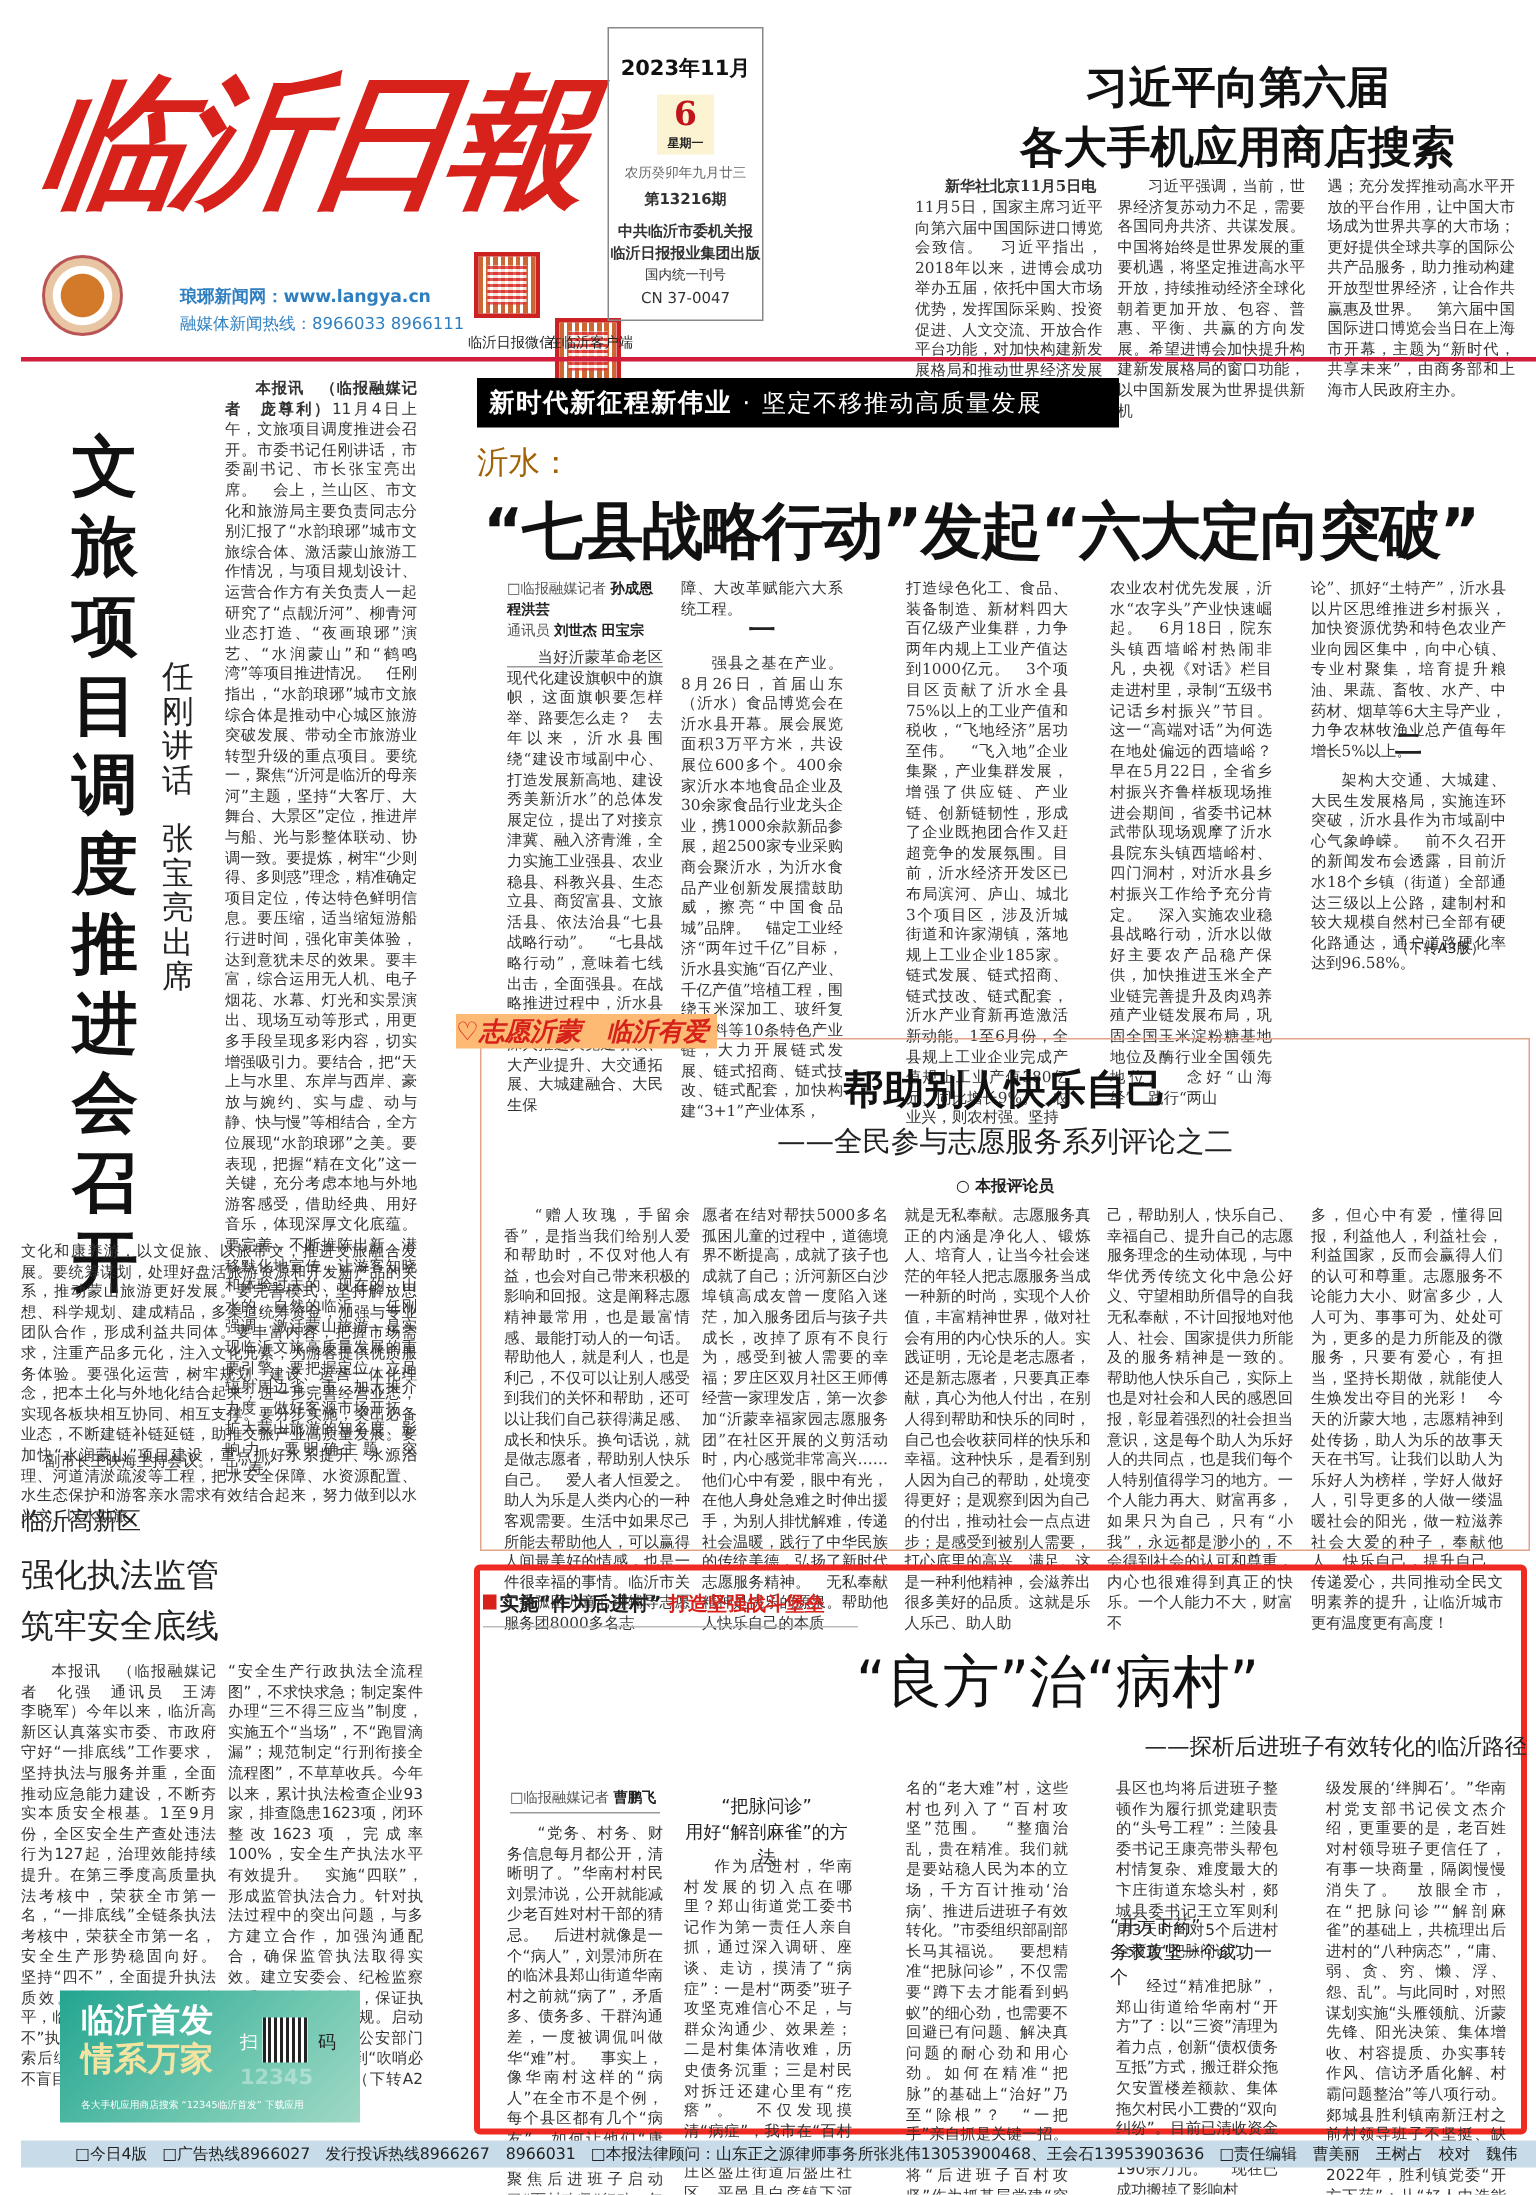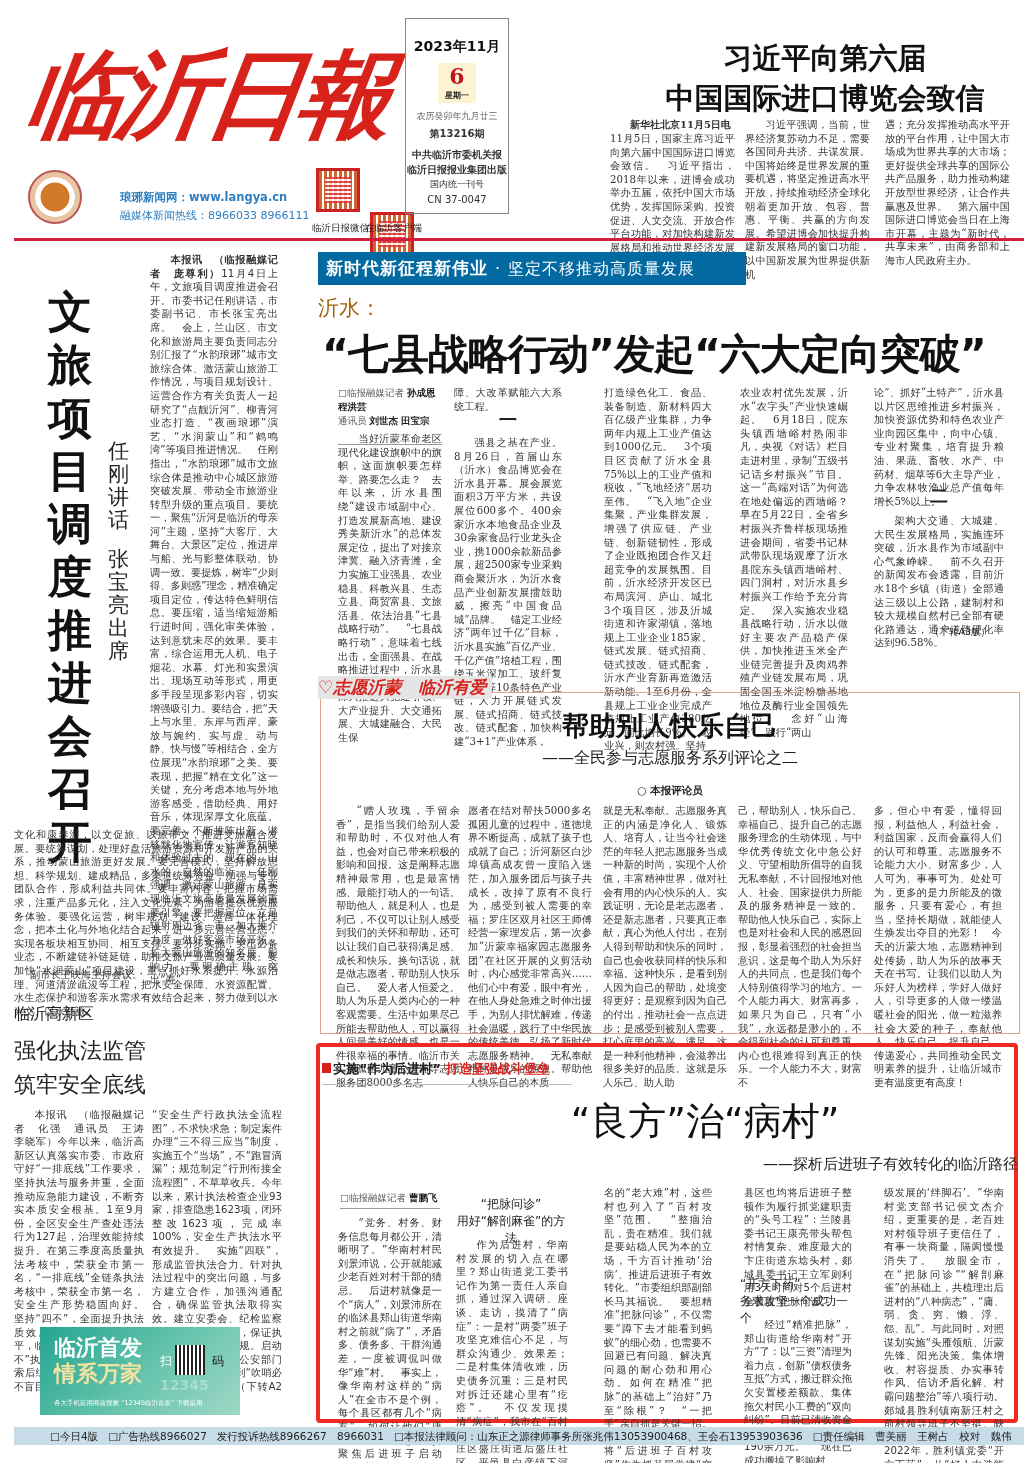"中国国际进口博览会致信" div.abs { text: 中国国际进口博览会致信 -> 各大手机应用商店搜索 }
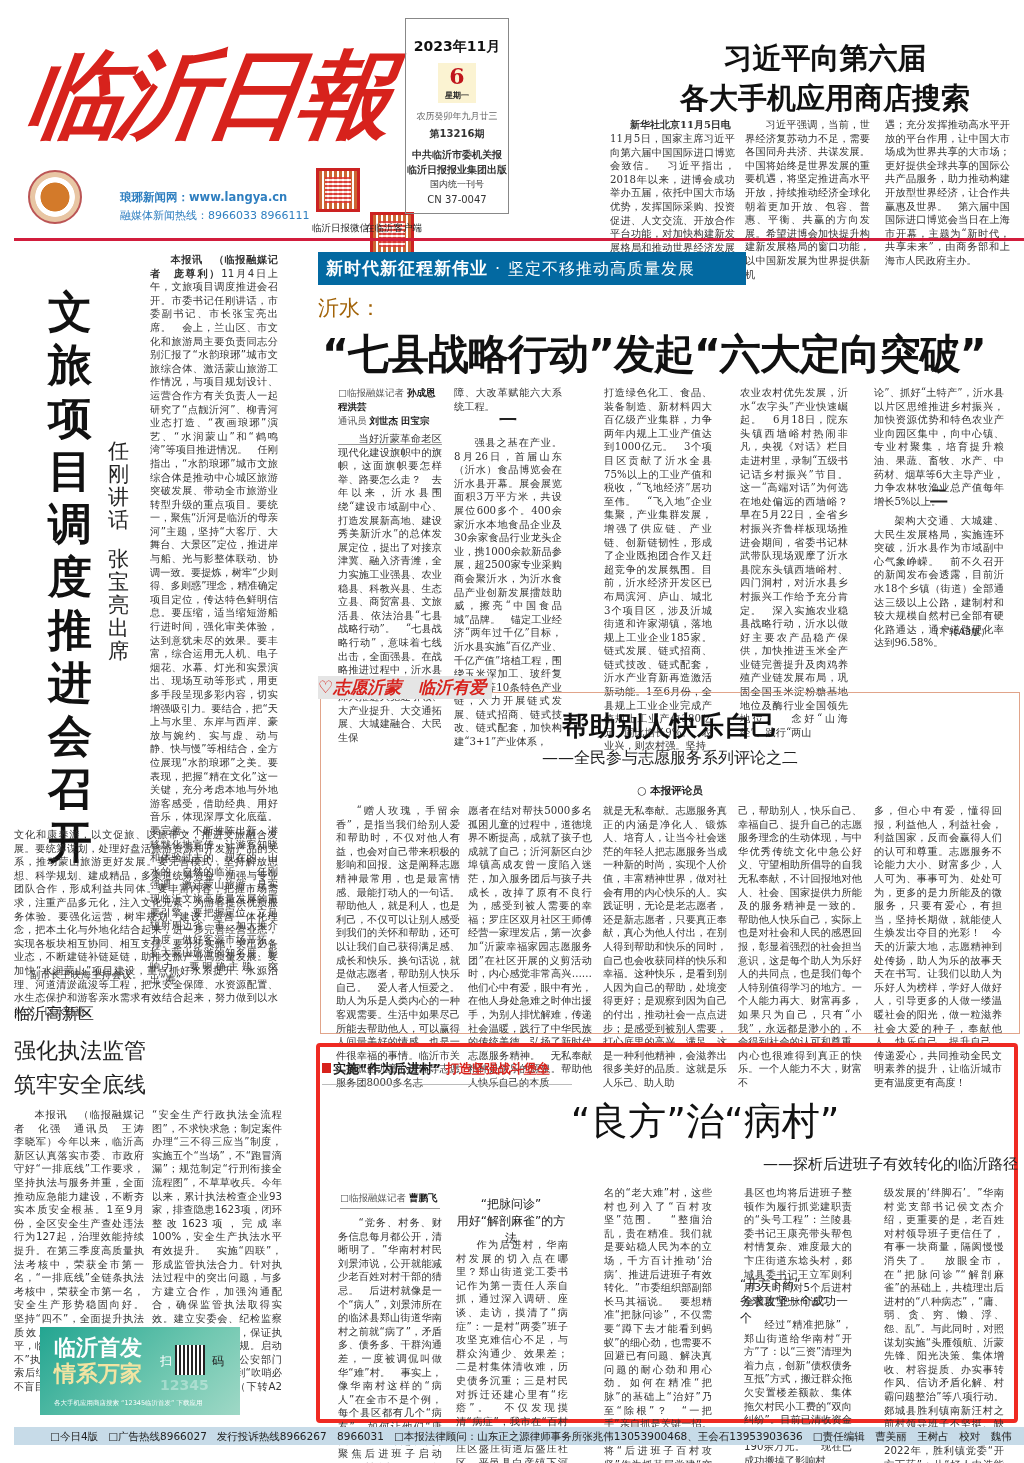"新时代新征程新伟业 · 坚定不移推动高质量发展" .banner { background: #0369a1 -> #000000 }
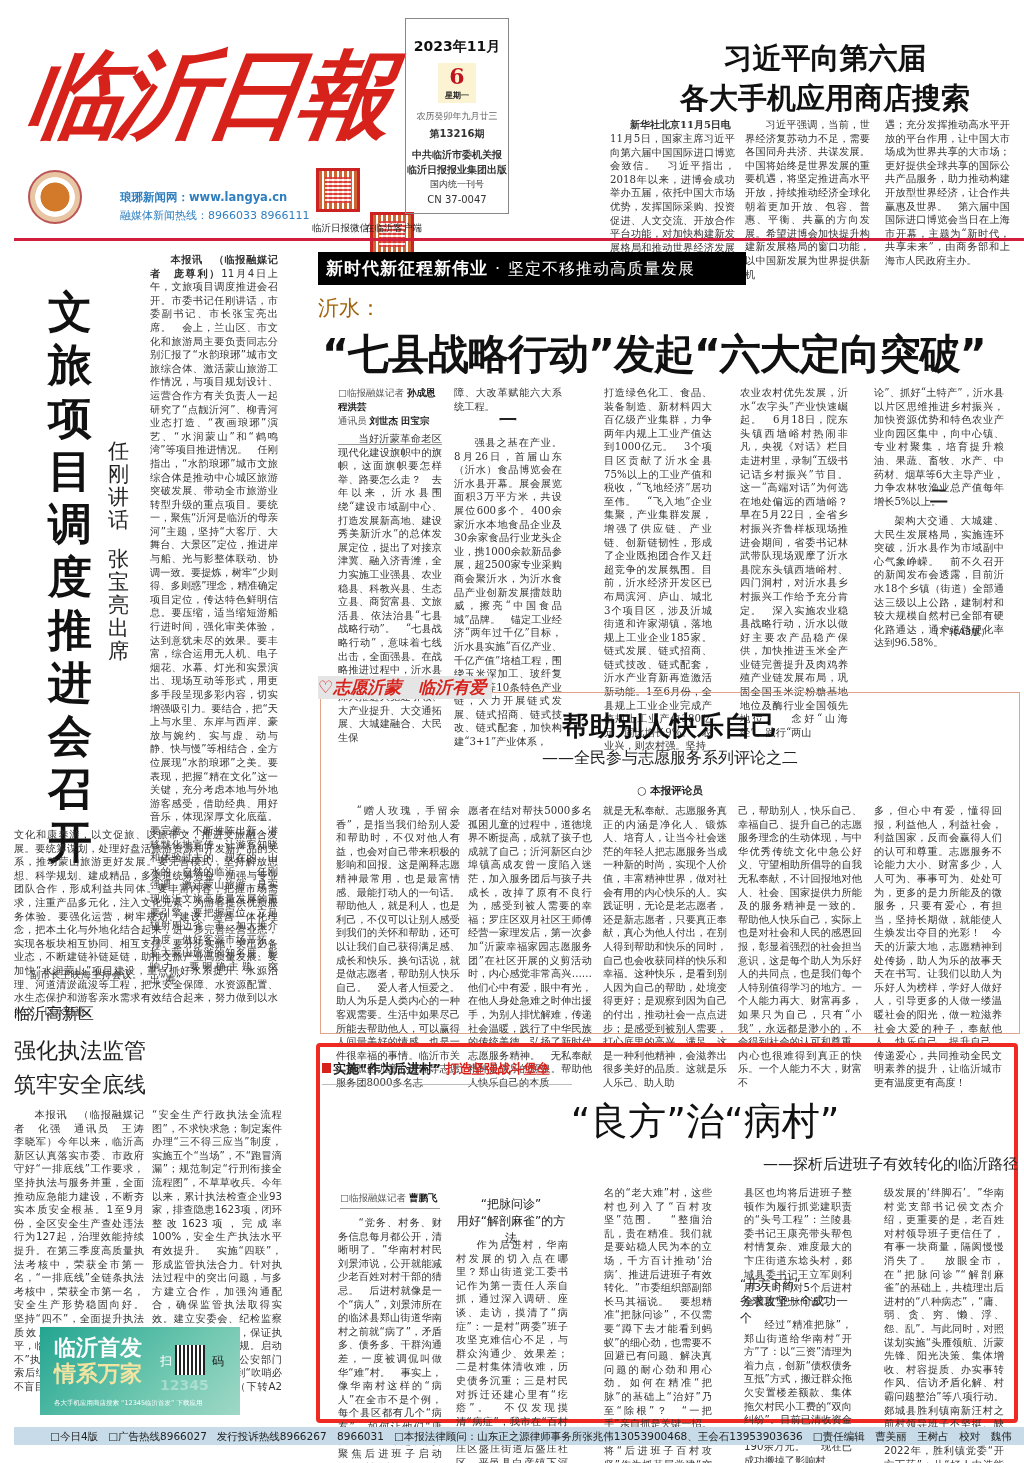"♡志愿沂蒙 临沂有爱" div.abs { background: #e5e5e5 -> #fdba74; left: 318px -> 304px }
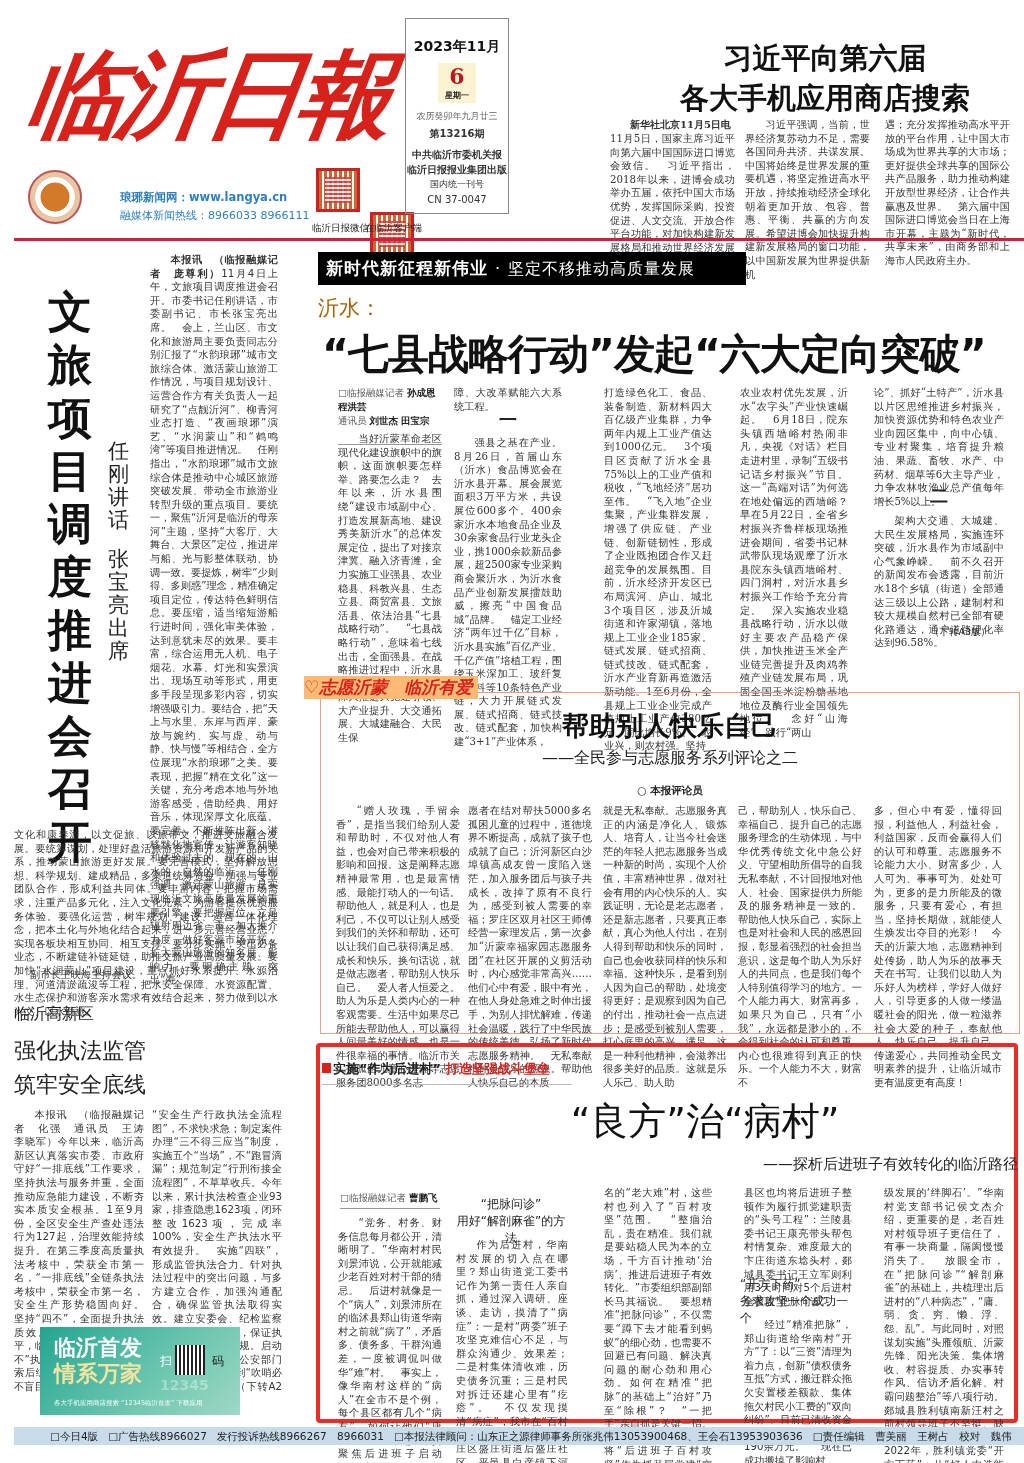"——全民参与志愿服务系列评论之二" div.abs { font-size: 16px -> 19px }
